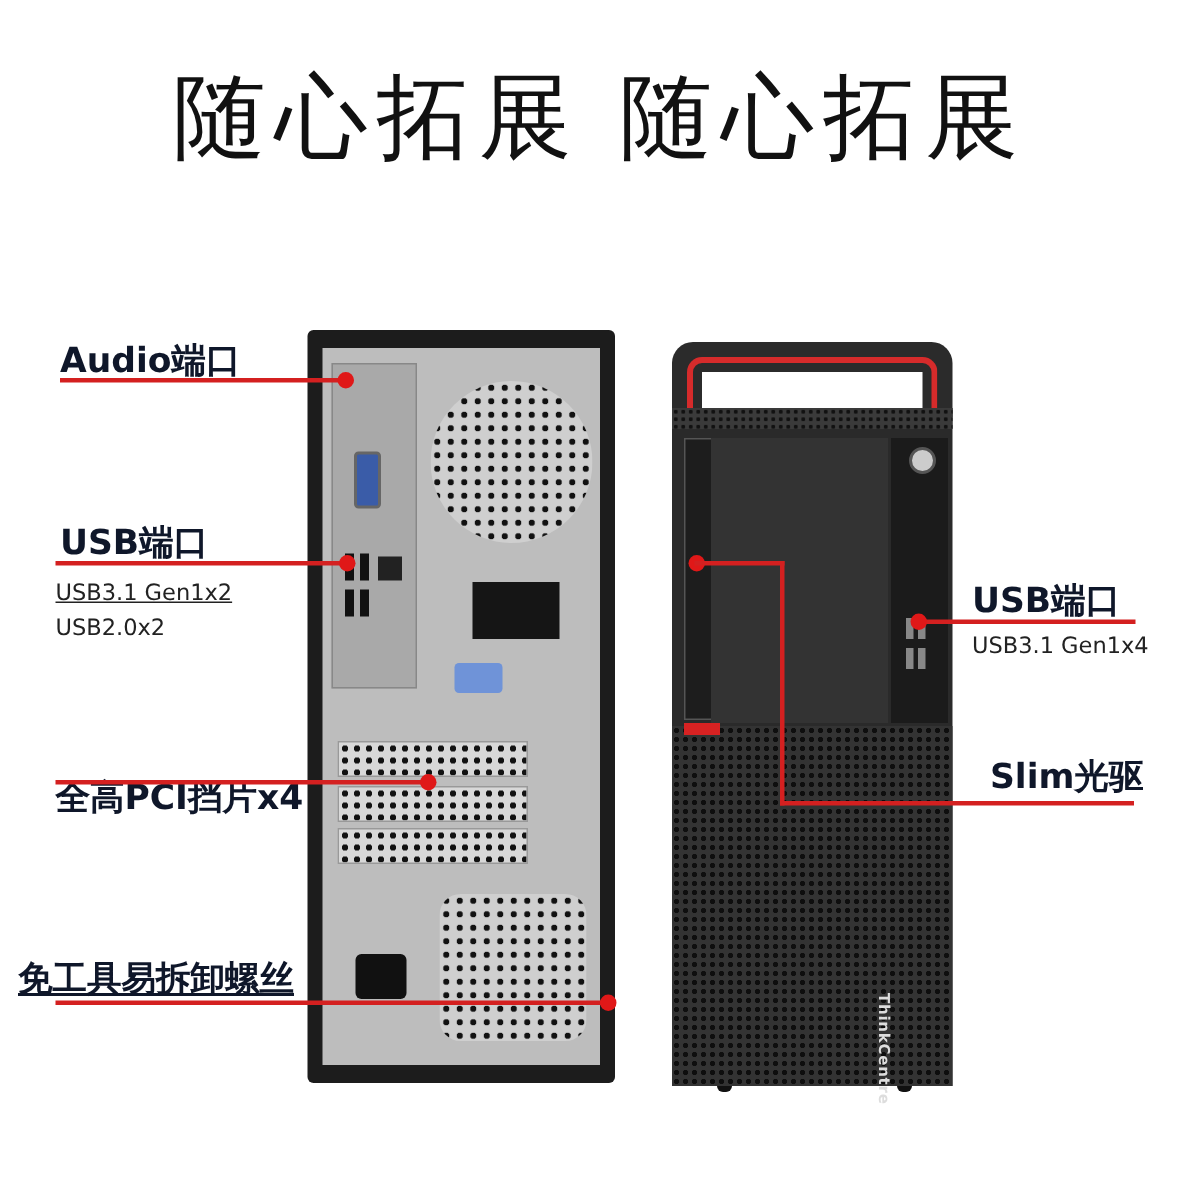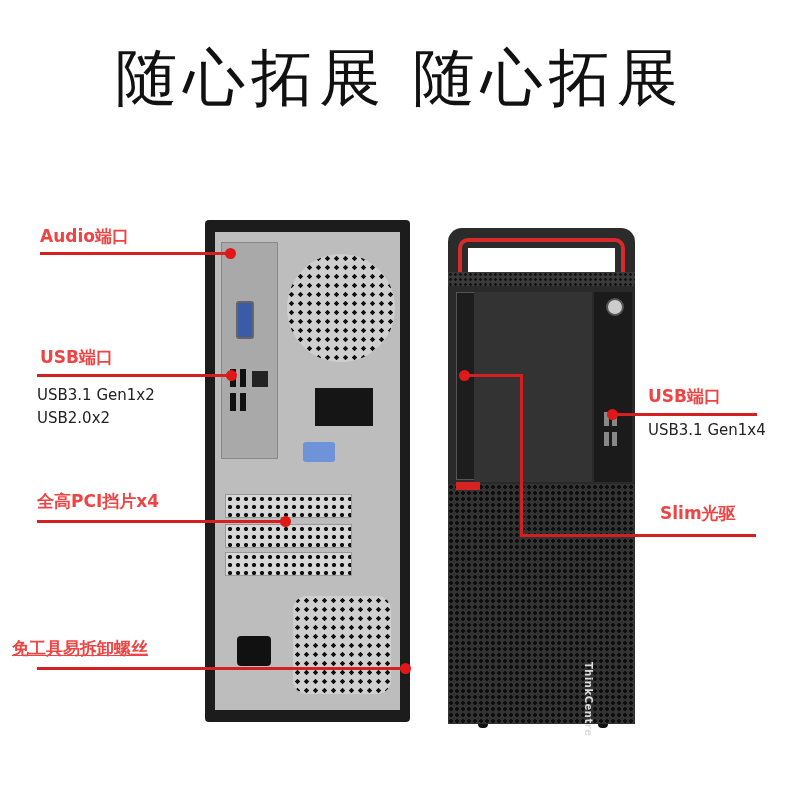"Audio端口" .label { color: #ef4444 -> #0f172a; font-size: 17px -> 23px }
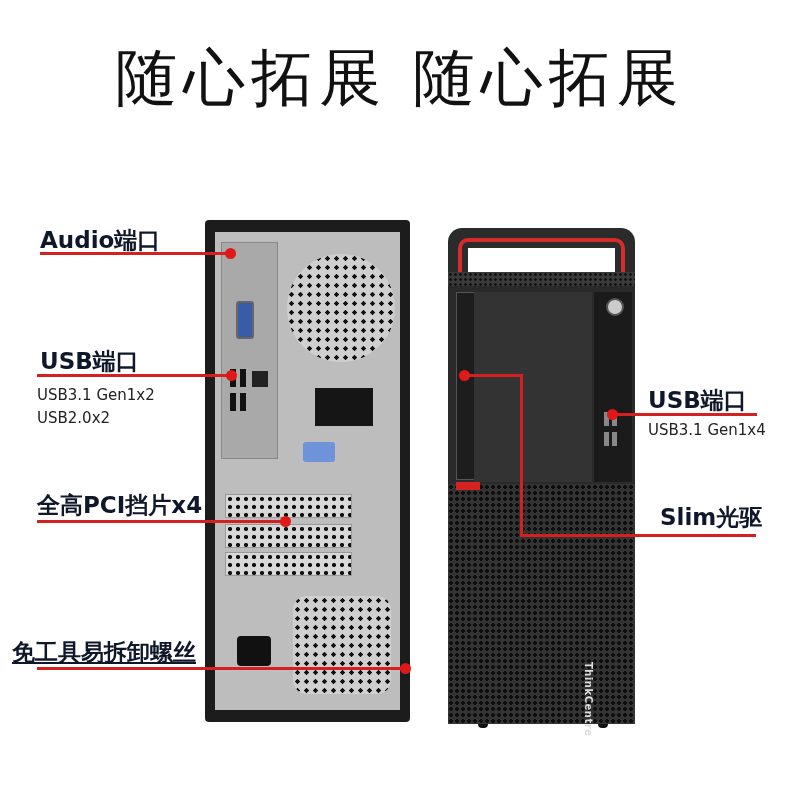"USB3.1 Gen1x2" div.sub { text-decoration: none -> underline }
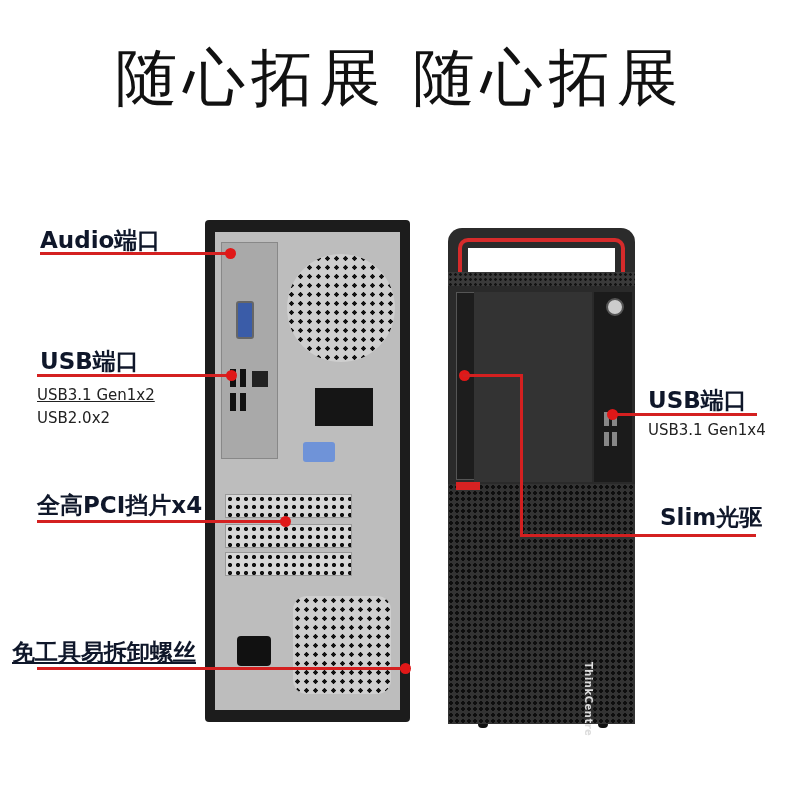"全高PCI挡片x4" div.label { top: 490px -> 516px }
